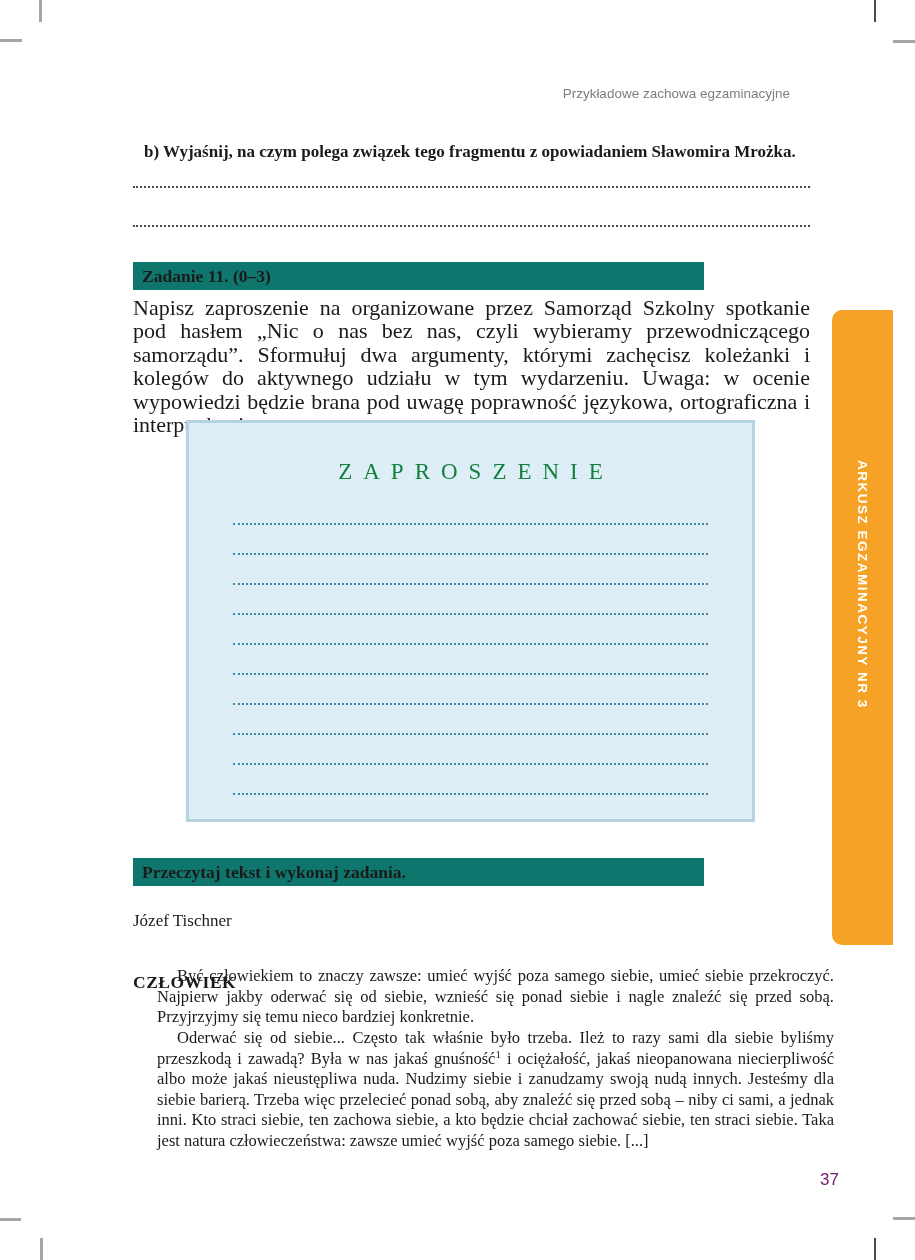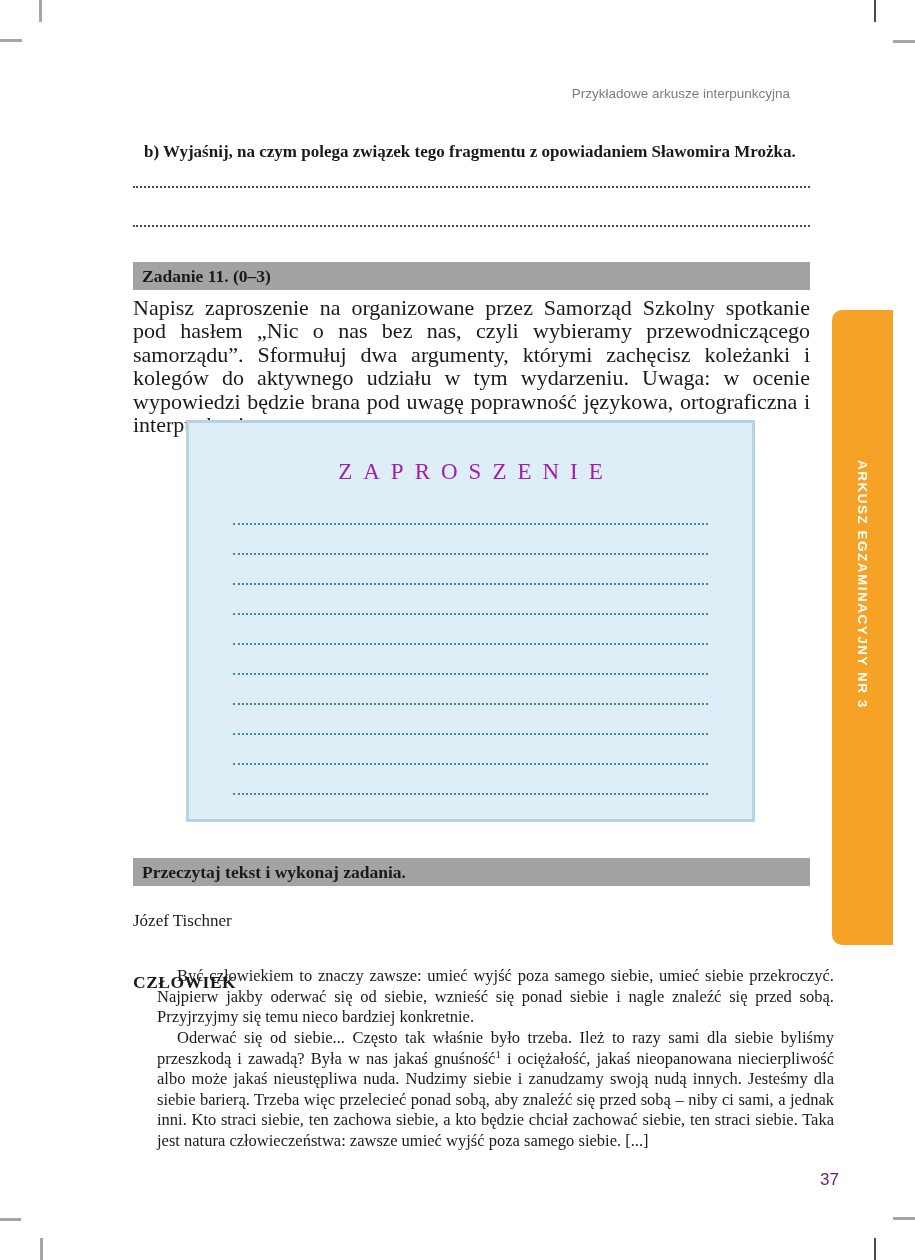"Przykładowe arkusze interpunkcyjna" div.running-header { text: arkusze interpunkcyjna -> zachowa egzaminacyjne }
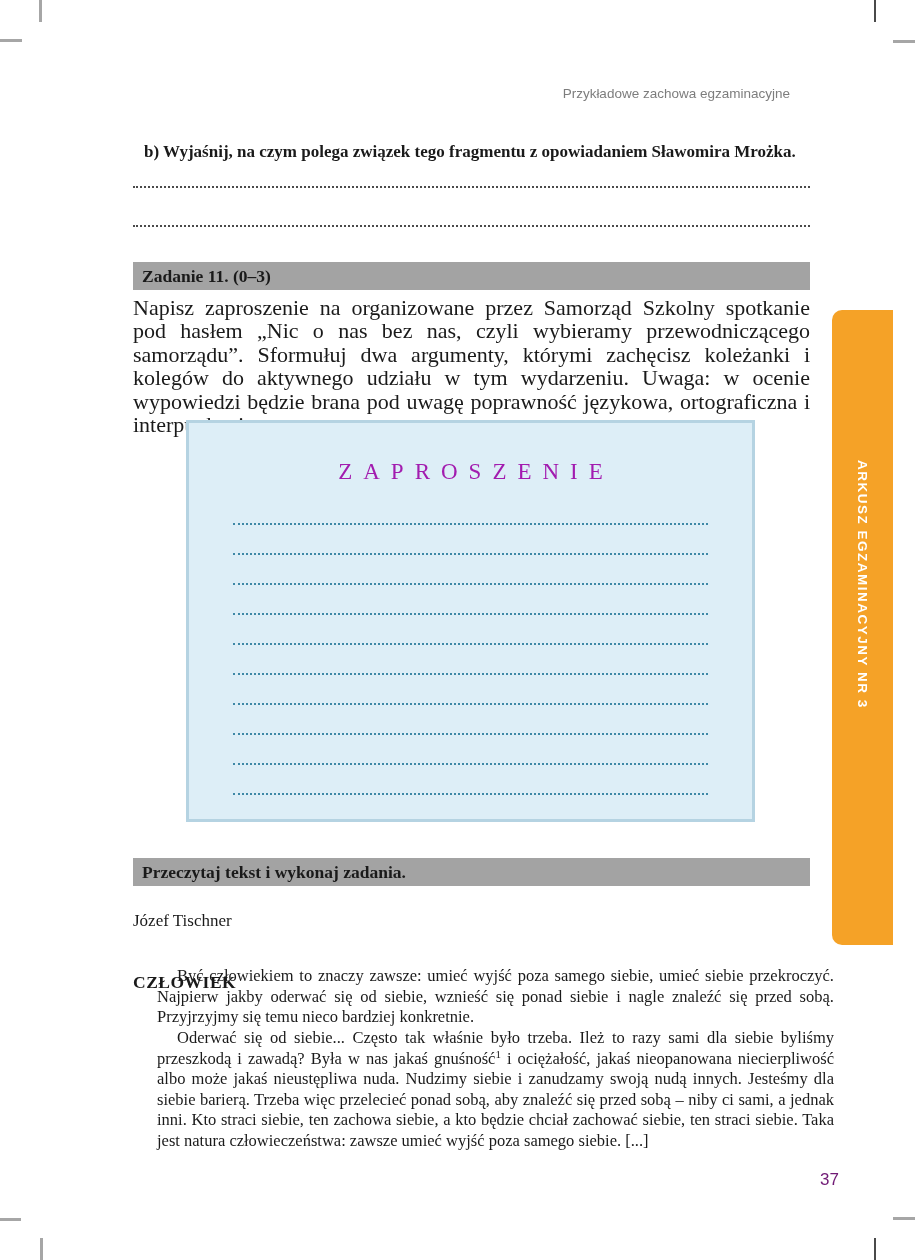"Zadanie 11. (0–3)" .task-bar { background: #a3a3a3 -> #0f766e; width: 677px -> 571px }
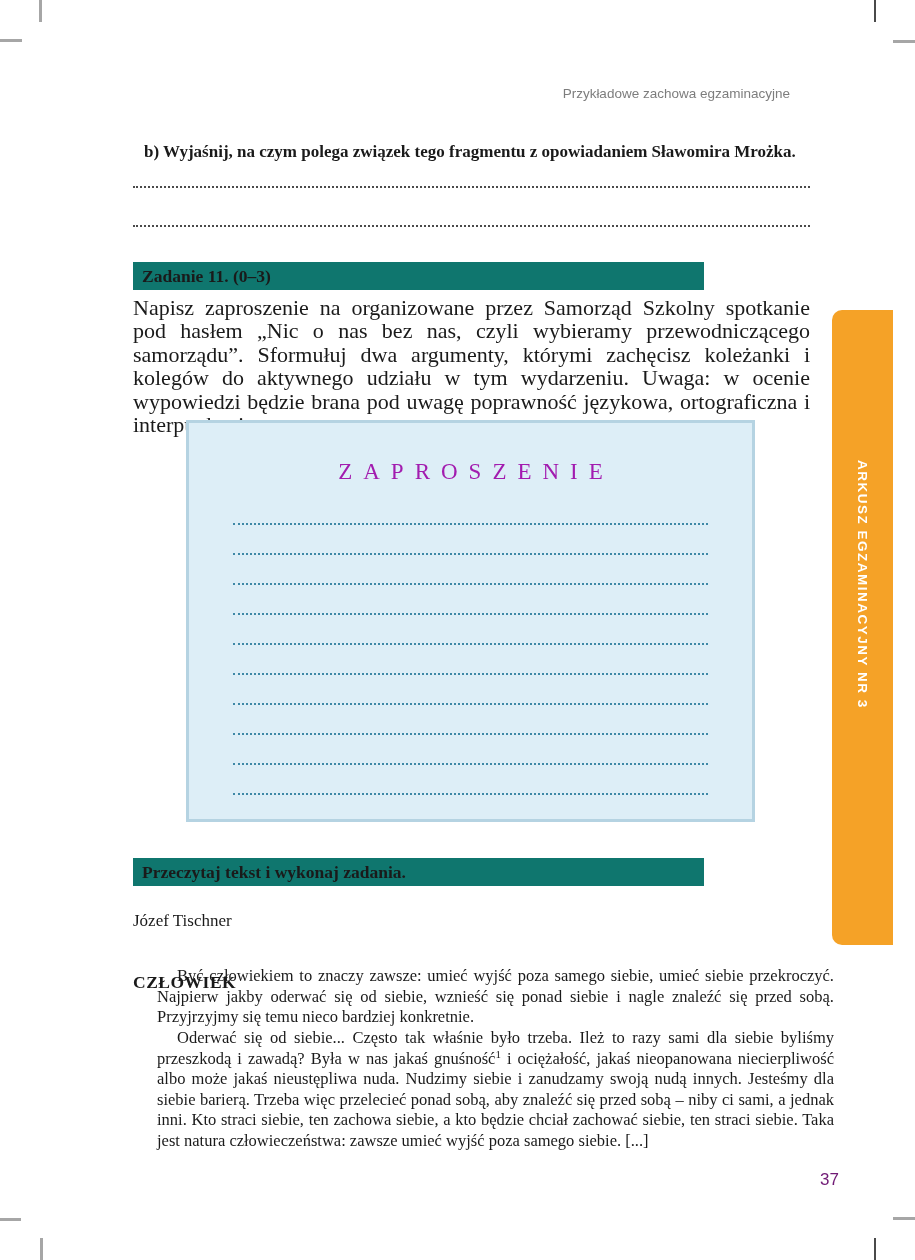"ZAPROSZENIE" .invitation-title { color: #a21caf -> #15803d }
